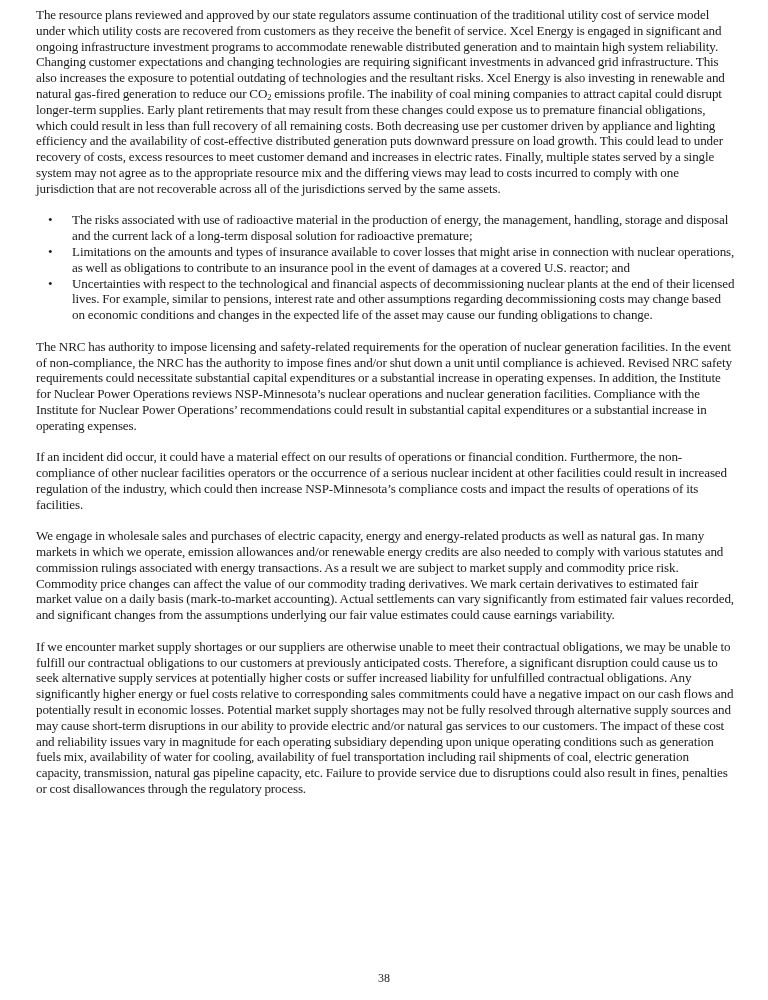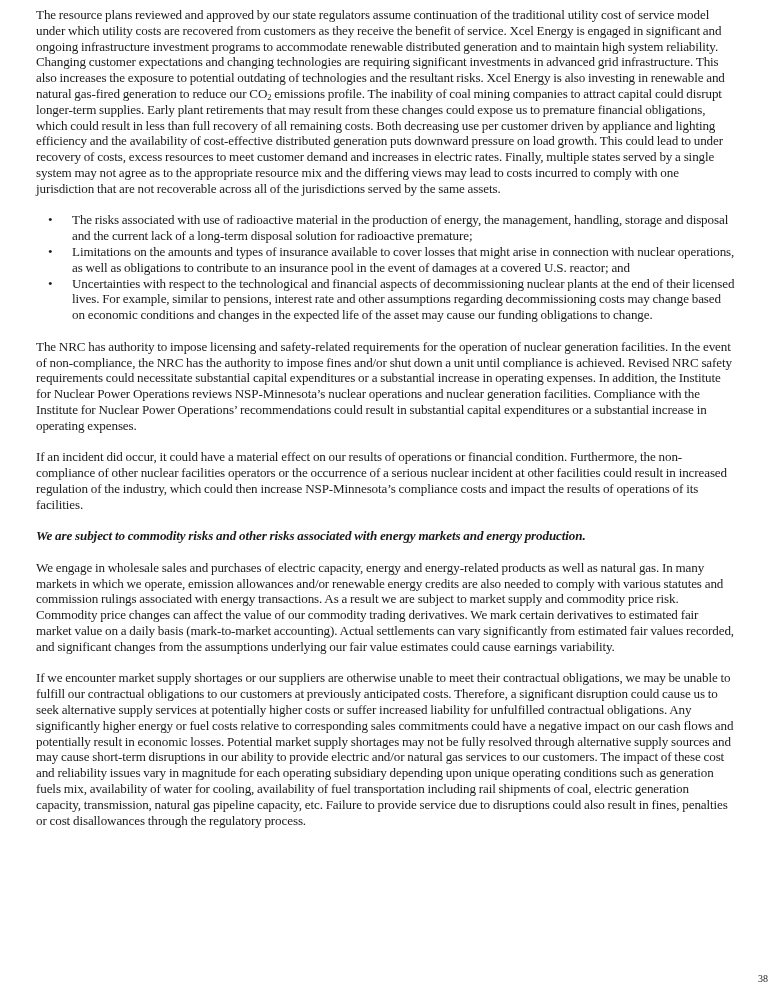"We are subject to commodity" p.heading { html: <p>We are subject to commodity risks and other risks associated with energy markets and energy production.</p> -> none }
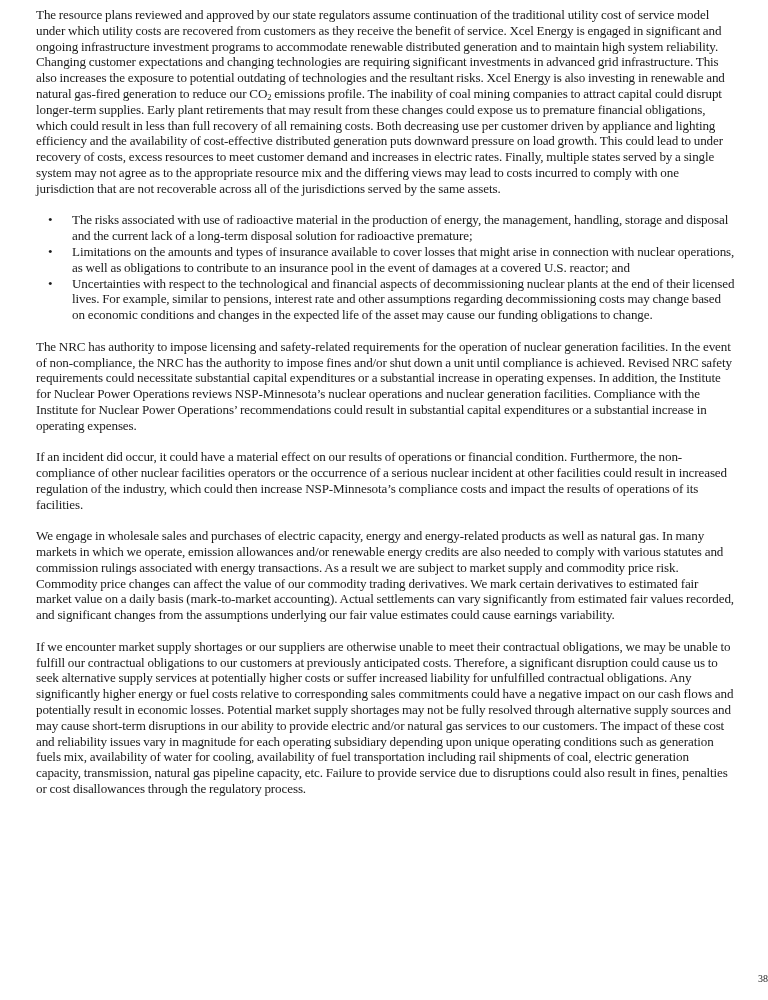"38" .page-number { font-size: 10px -> 12px; text-align: right -> center }
